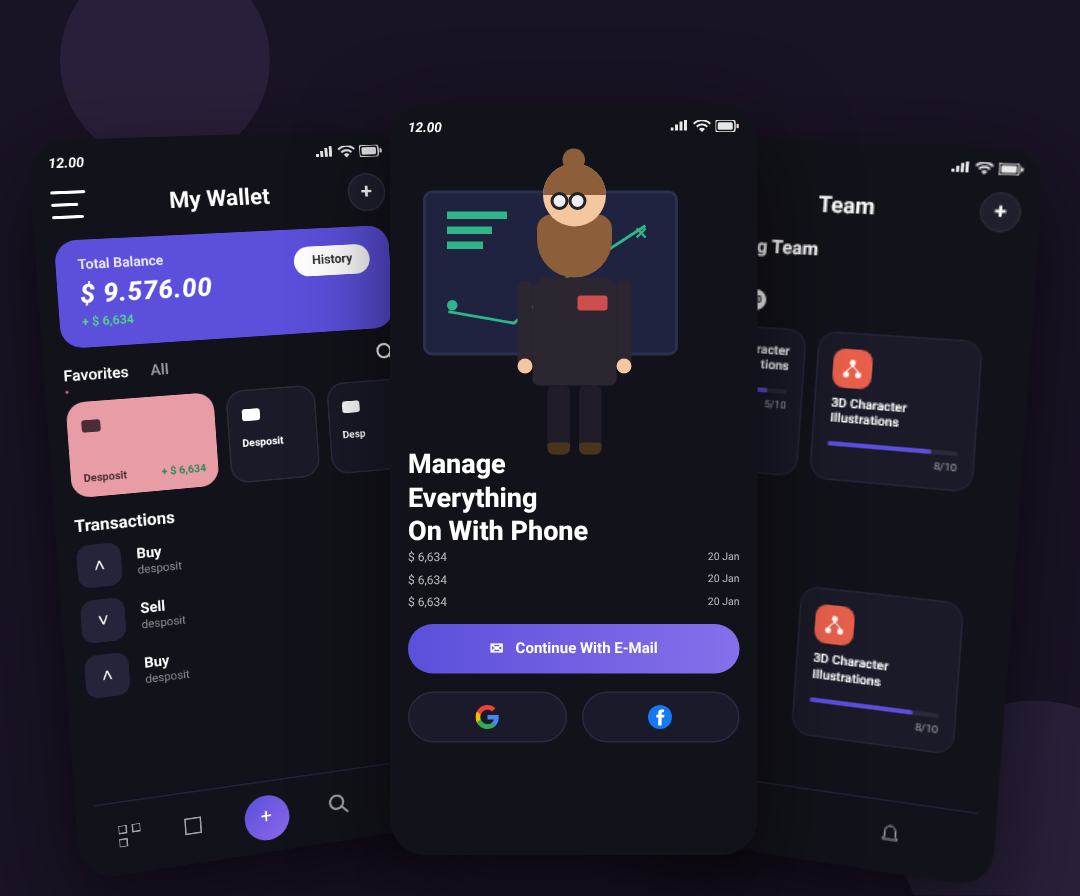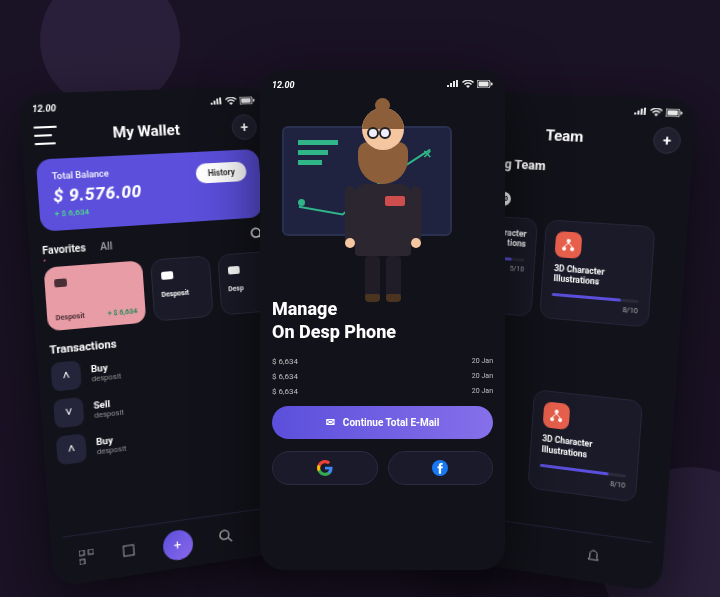"Manage" .hero-title { margin-bottom: 14px -> 0 }
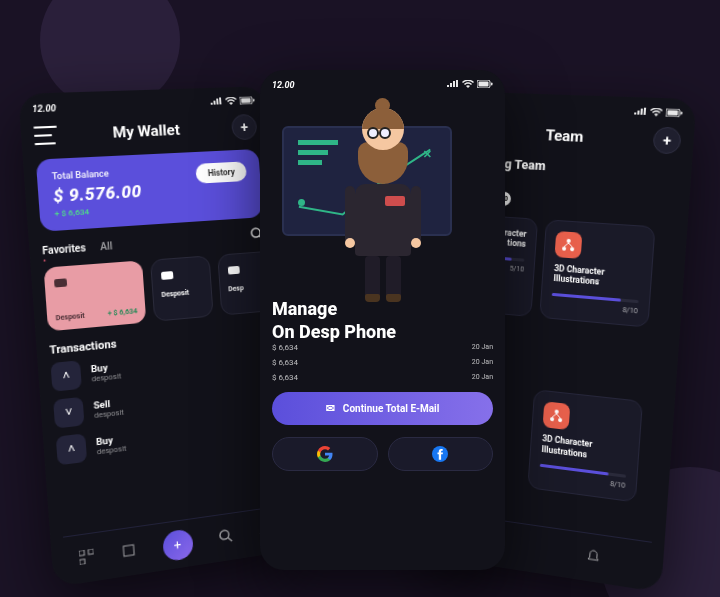"Everything" div { html: none -> <div>Everything</div> }
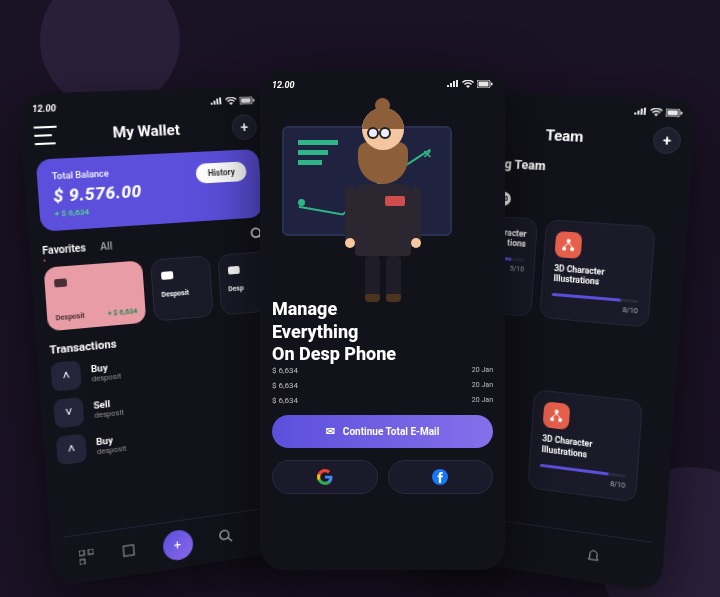"On Desp Phone" div { text: Desp -> With }
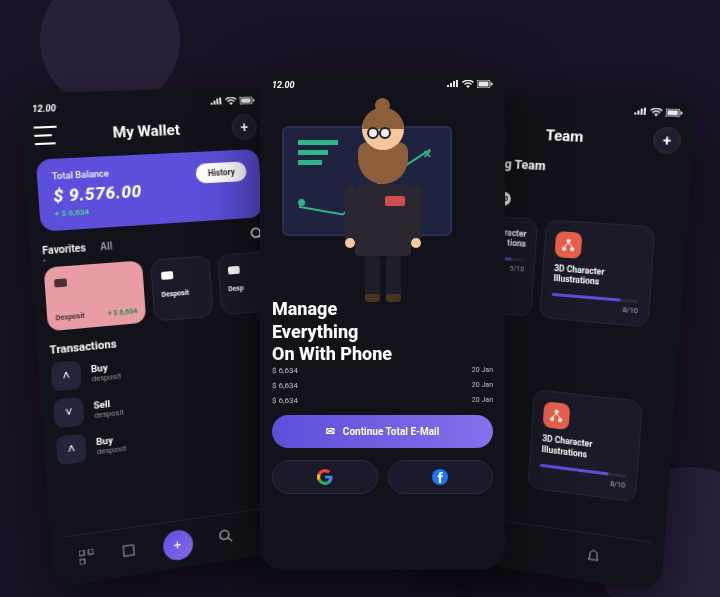"Continue Total E-Mail" span { text: Total -> With }
